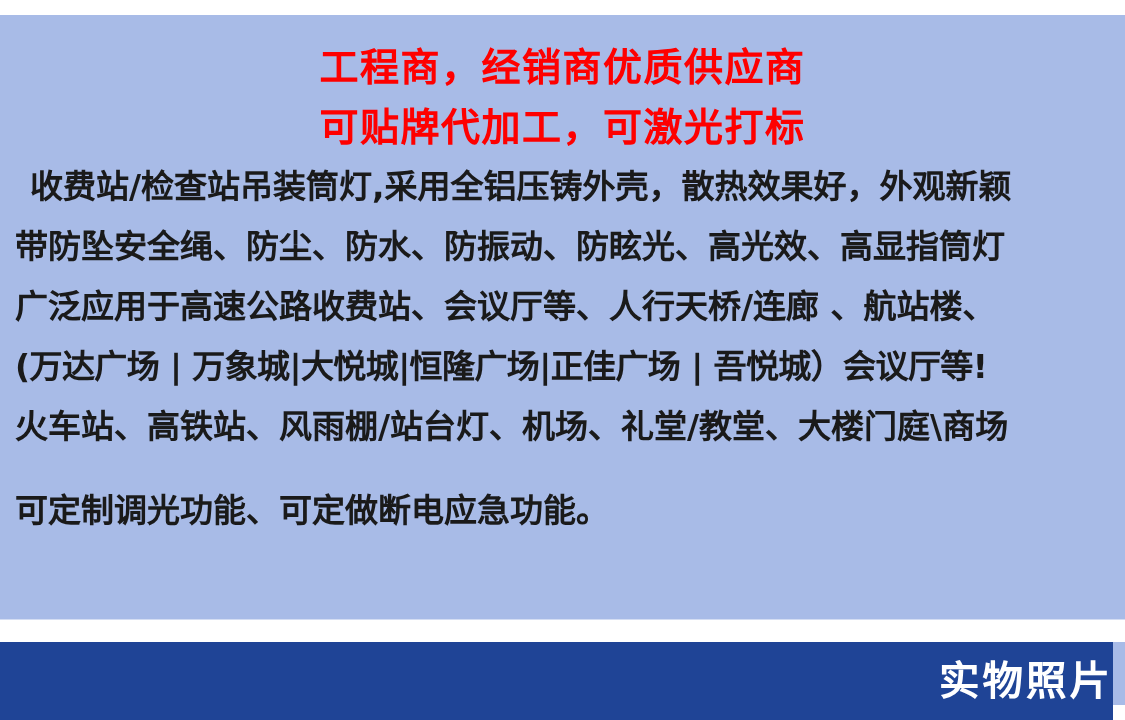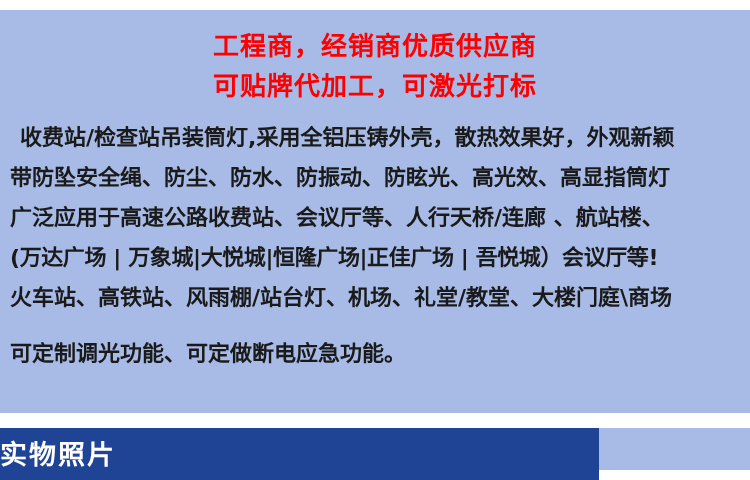"收费站/检查站吊装筒灯,采用全铝压铸外壳，散热效果好，外观新颖" .body-block { margin-top: 12px -> none }
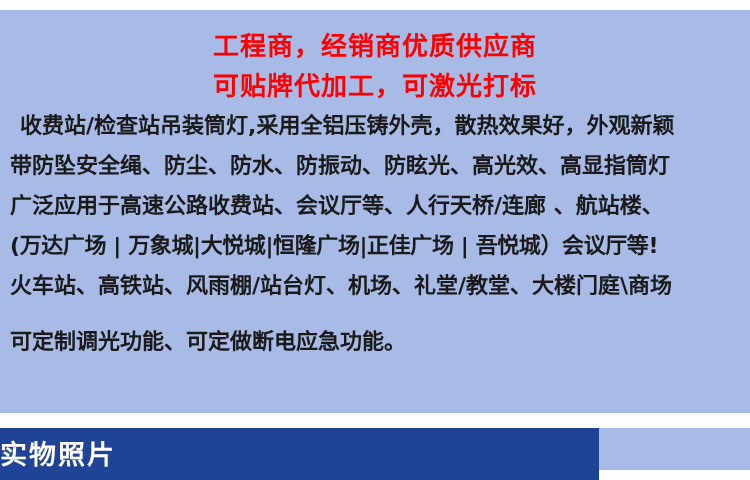"实物照片" .banner { justify-content: flex-start -> flex-end; width: 599px -> 742px }
